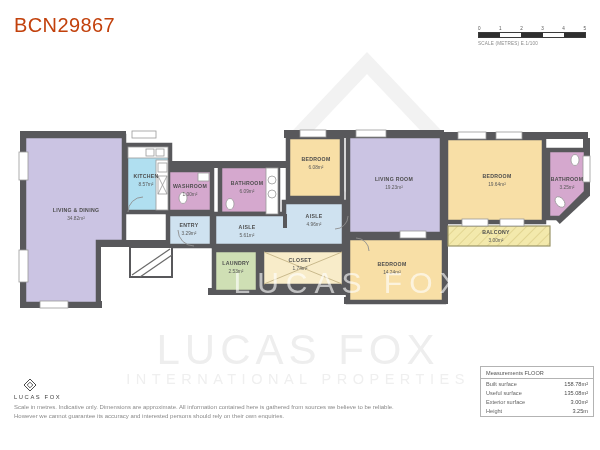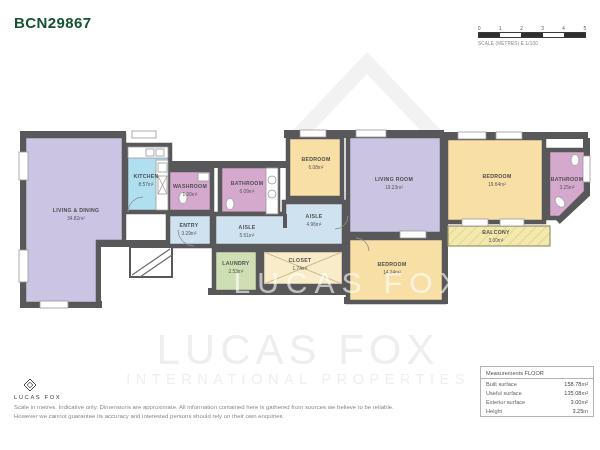"BCN29867" .page-title { color: #14532d -> #c2410c; font-size: 15px -> 20px; font-weight: 700 -> 400 }
